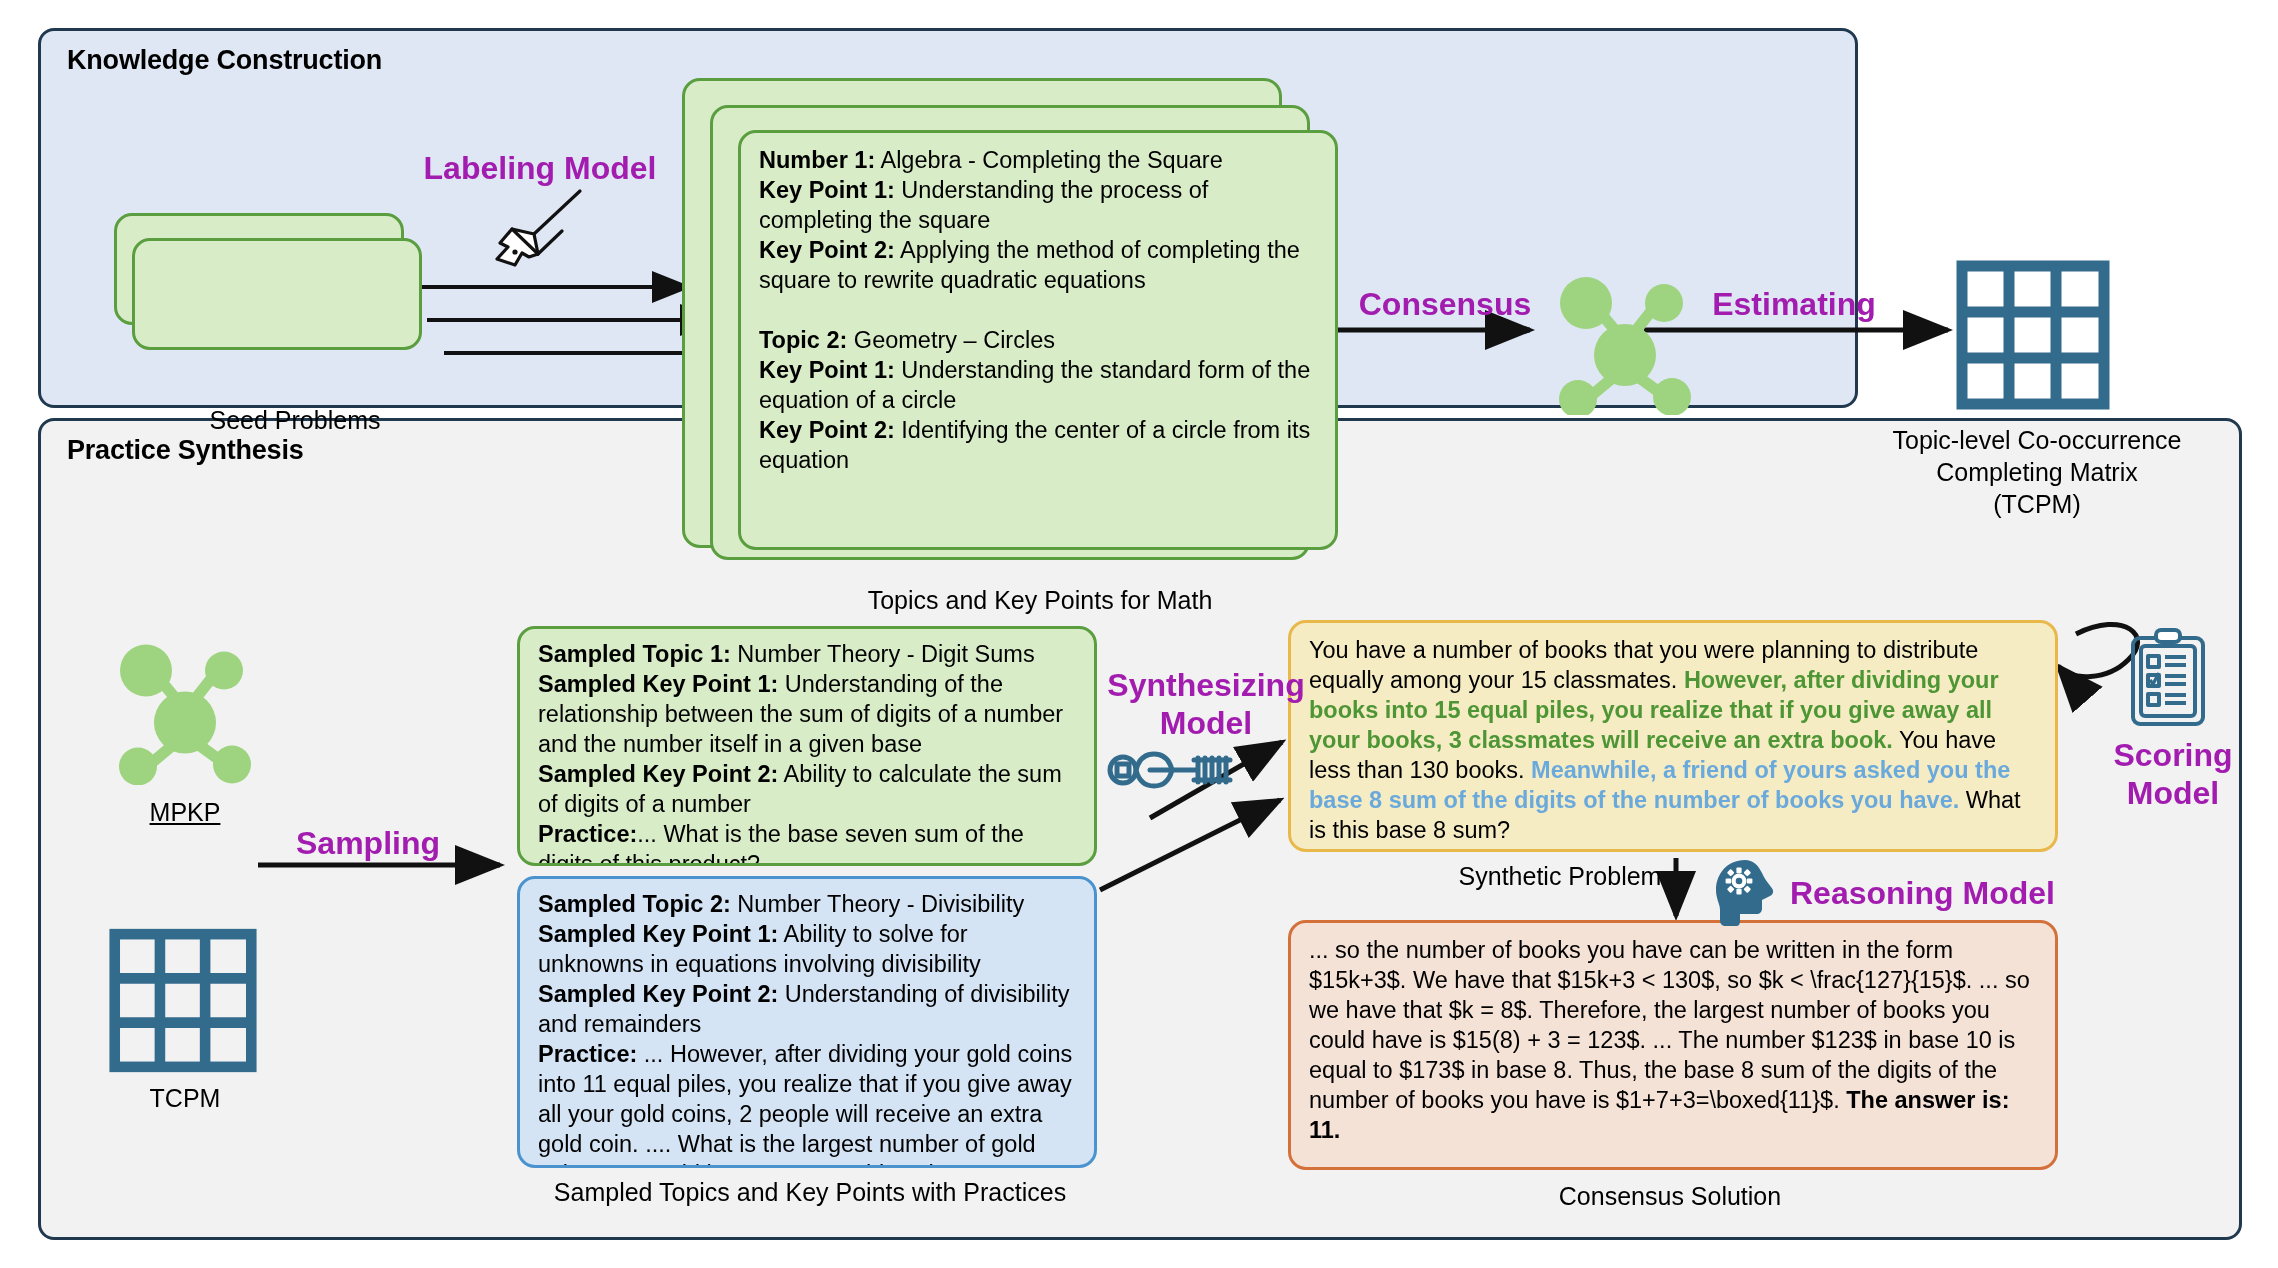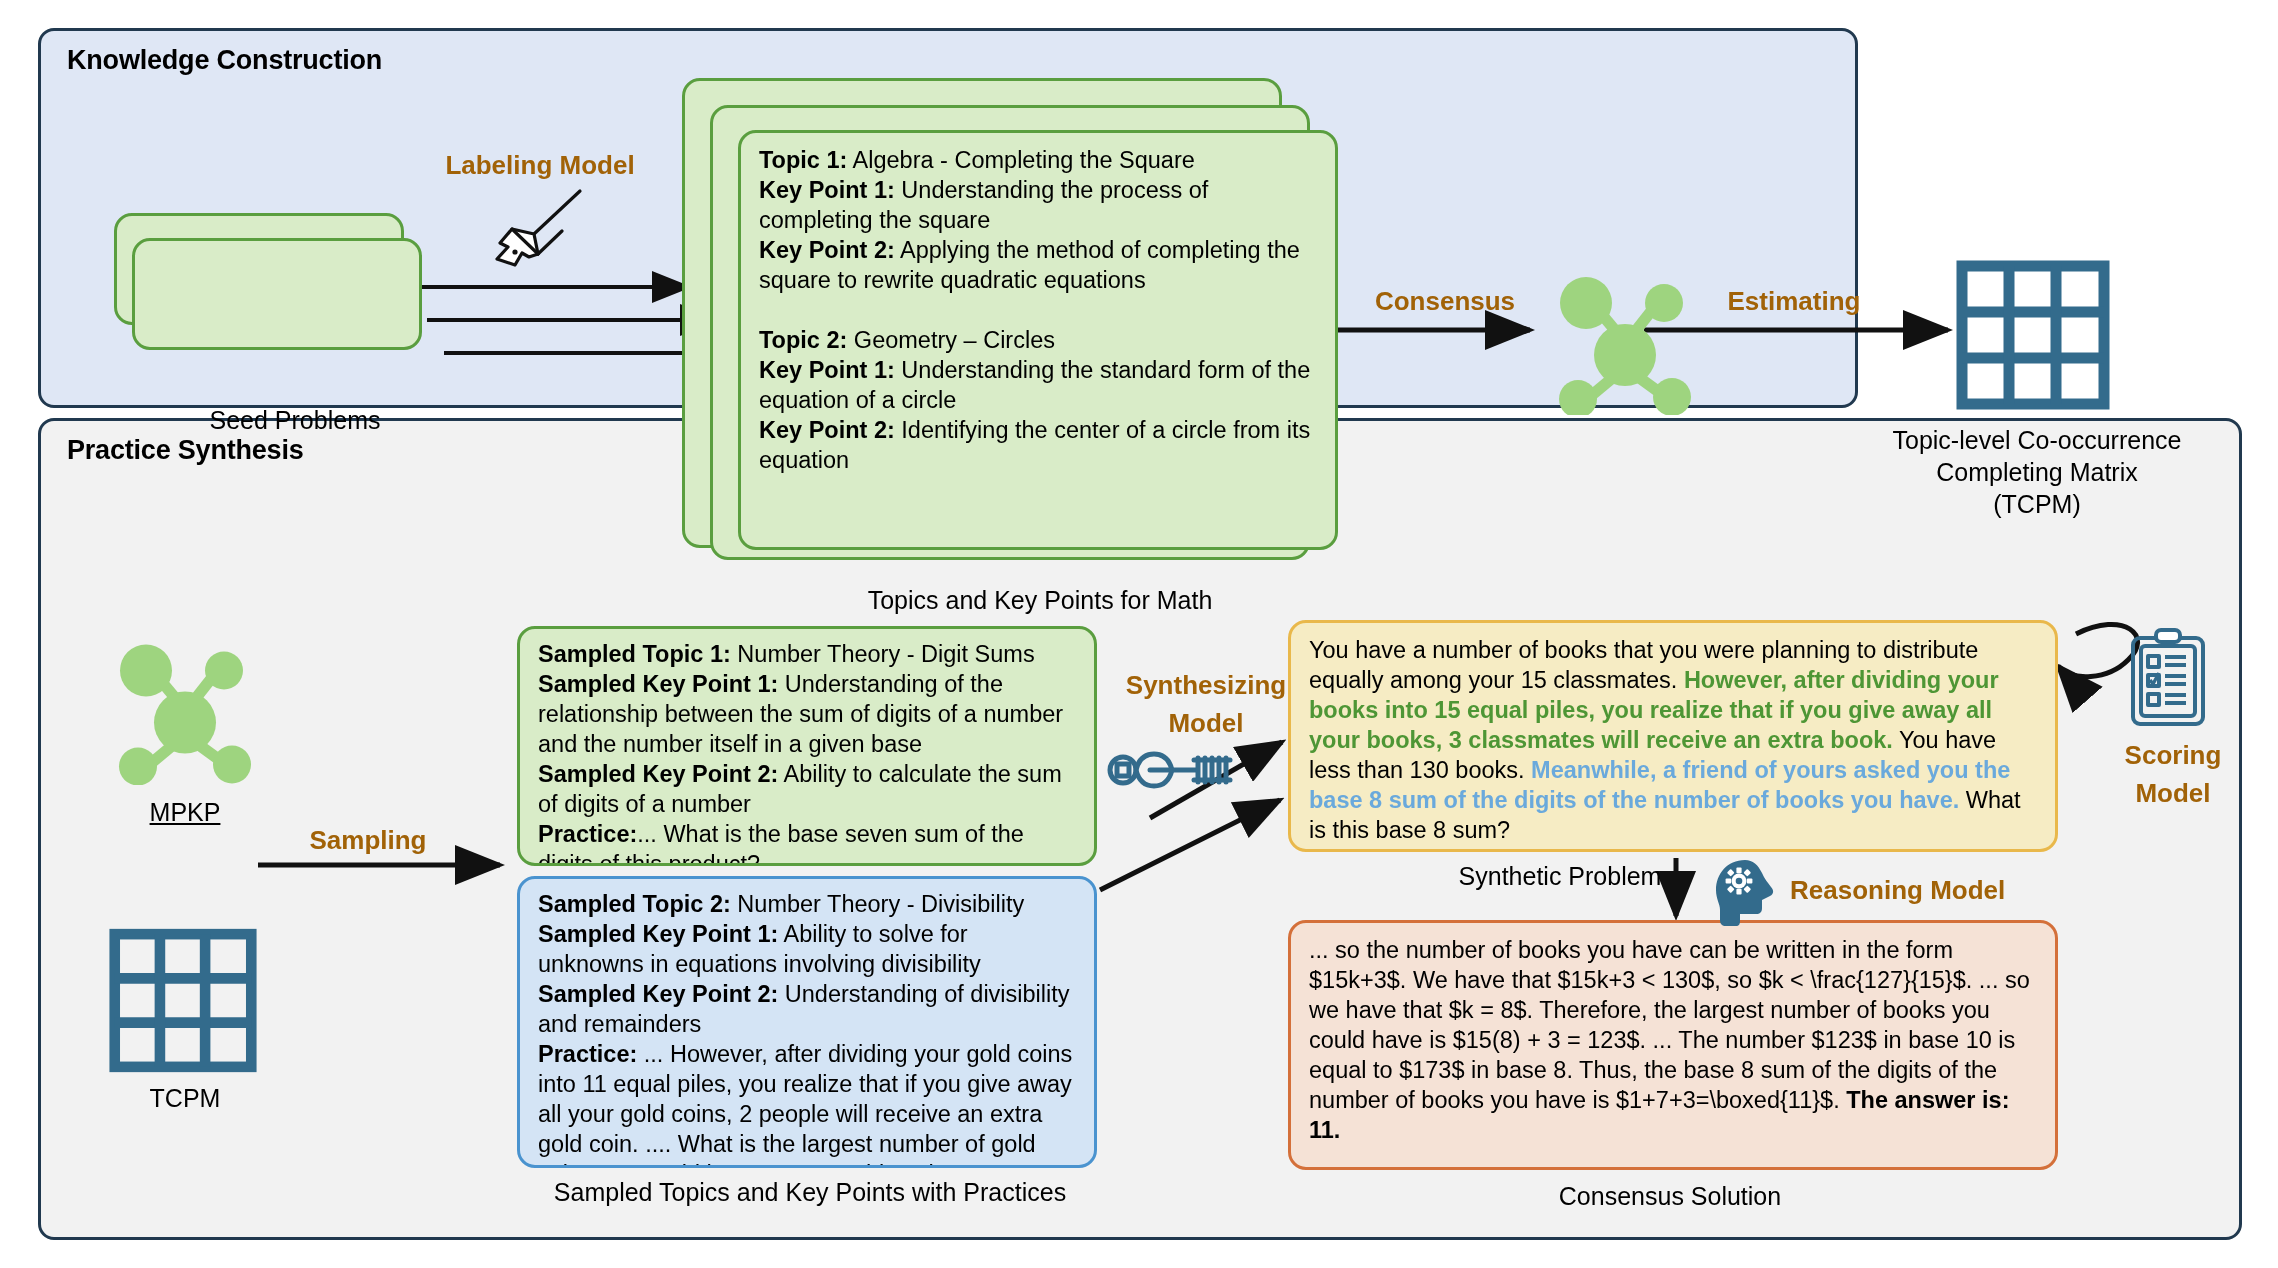"Labeling Model" .proc-label { color: #a16207 -> #a21caf; font-size: 26px -> 32px }
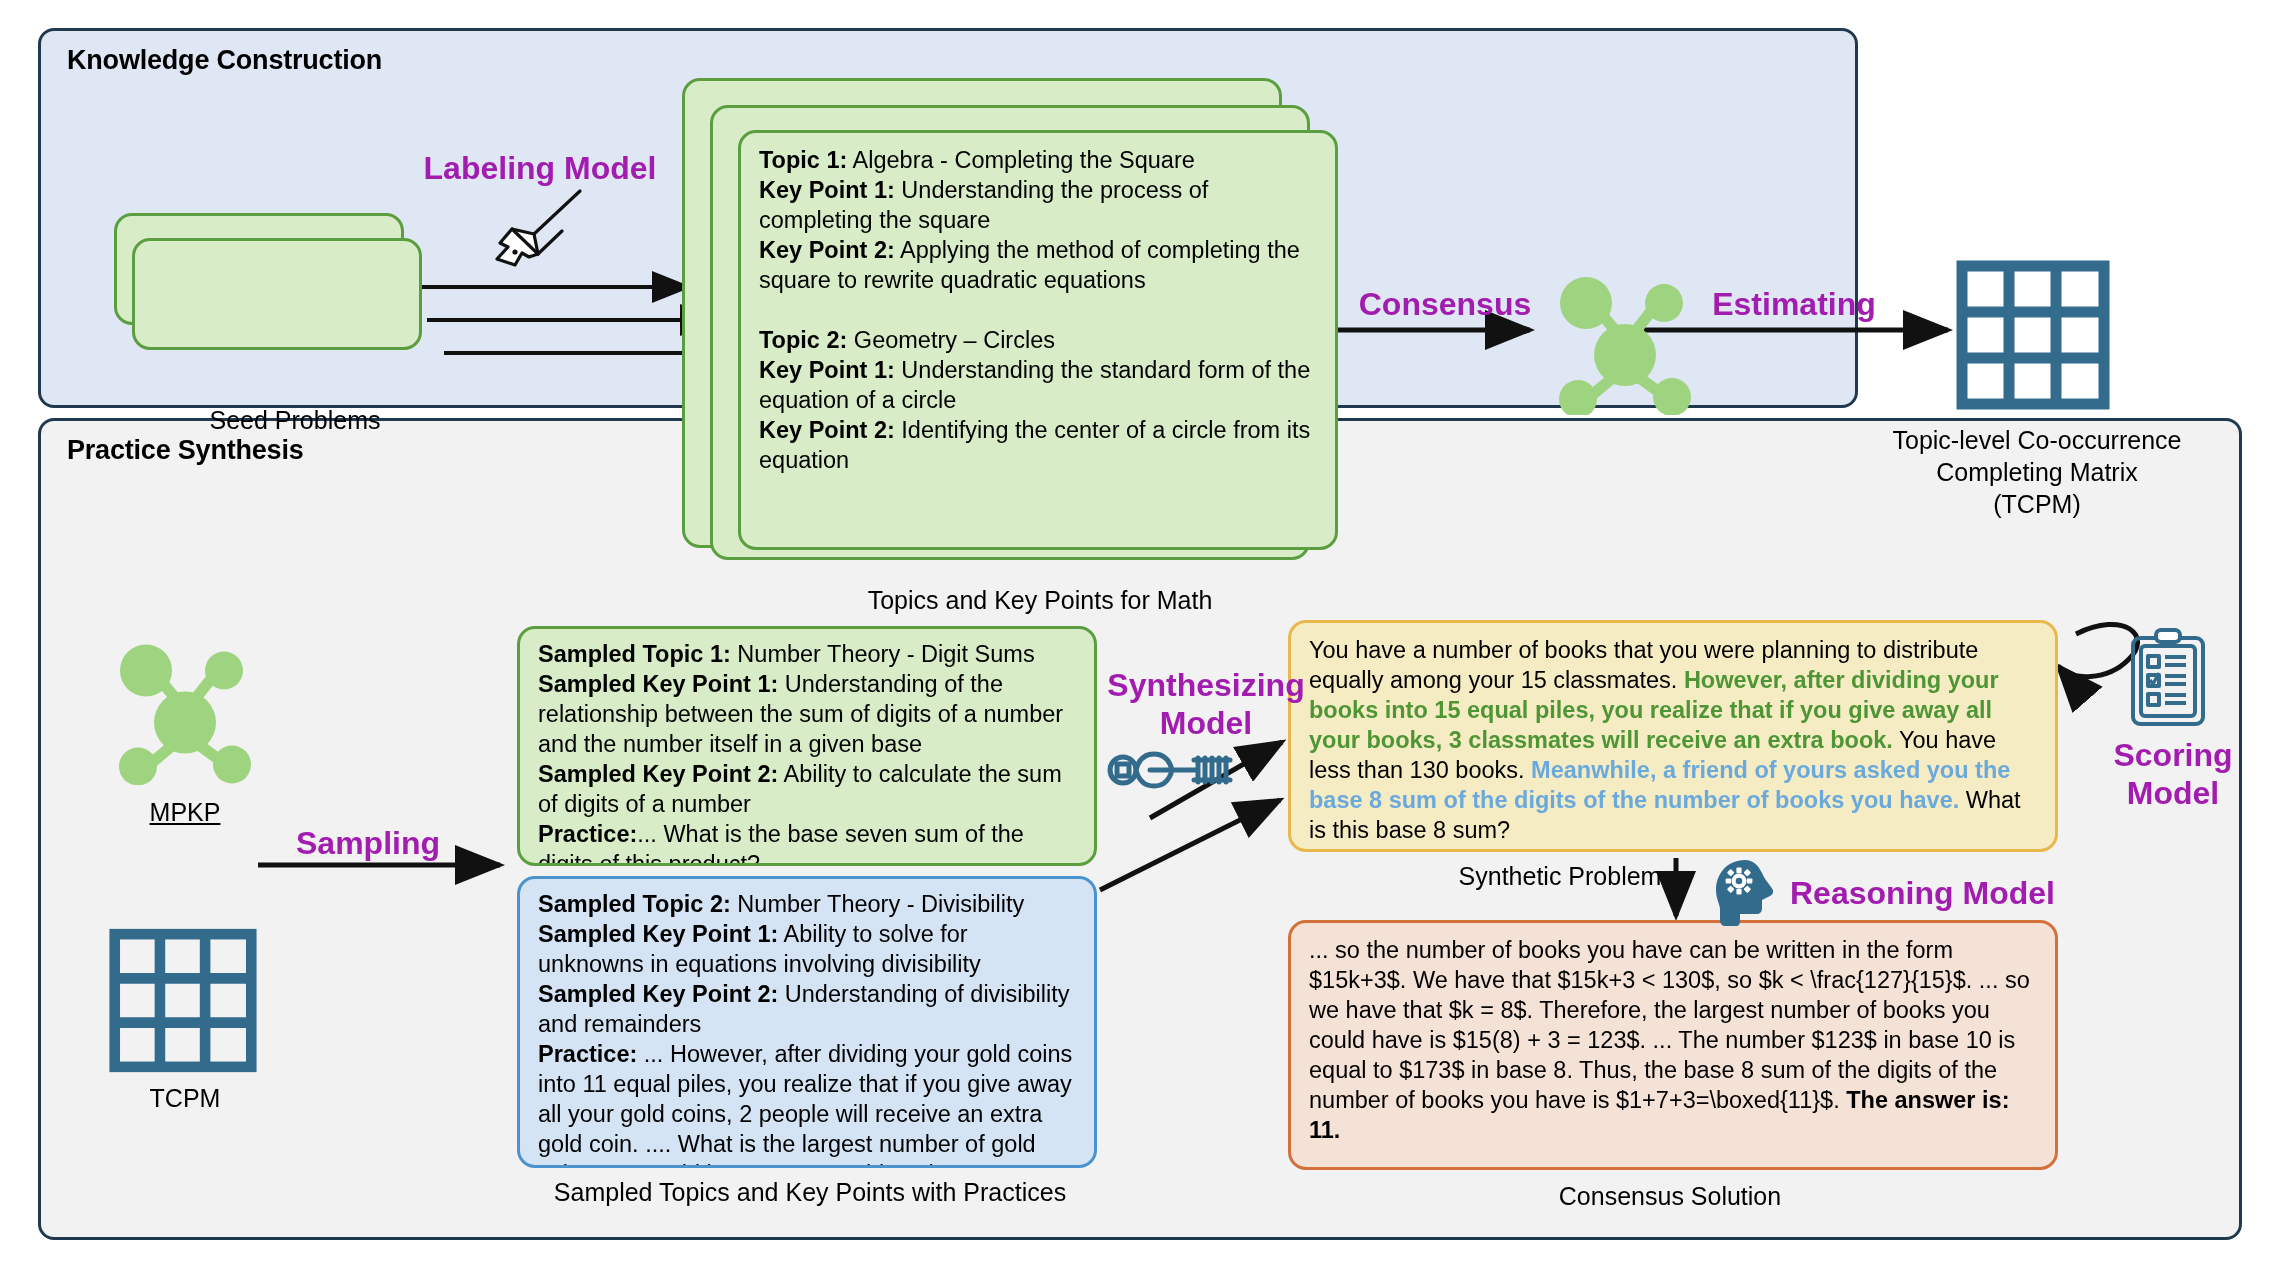"Topic 1:" b { text: Topic -> Number }
